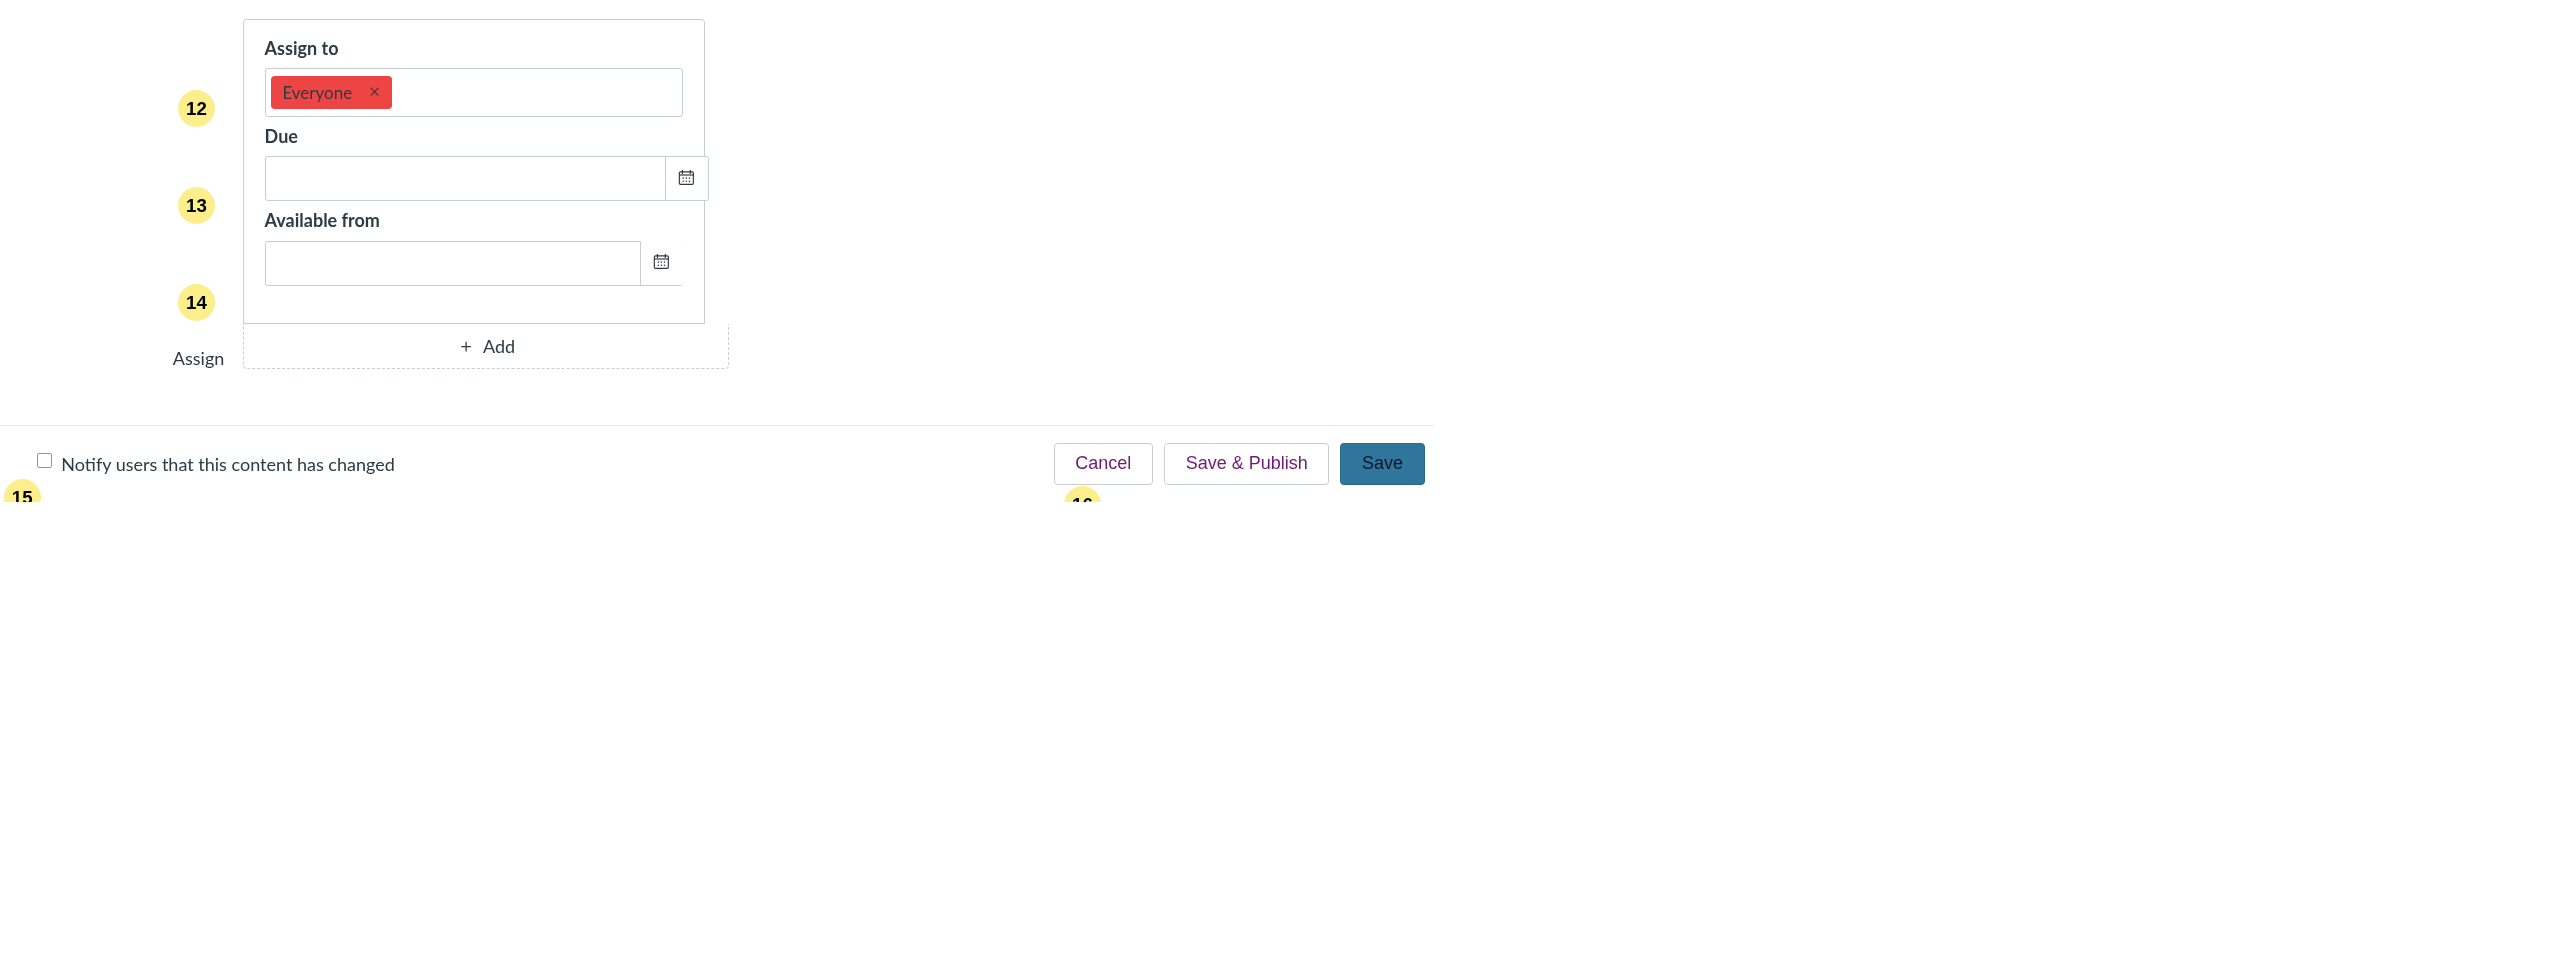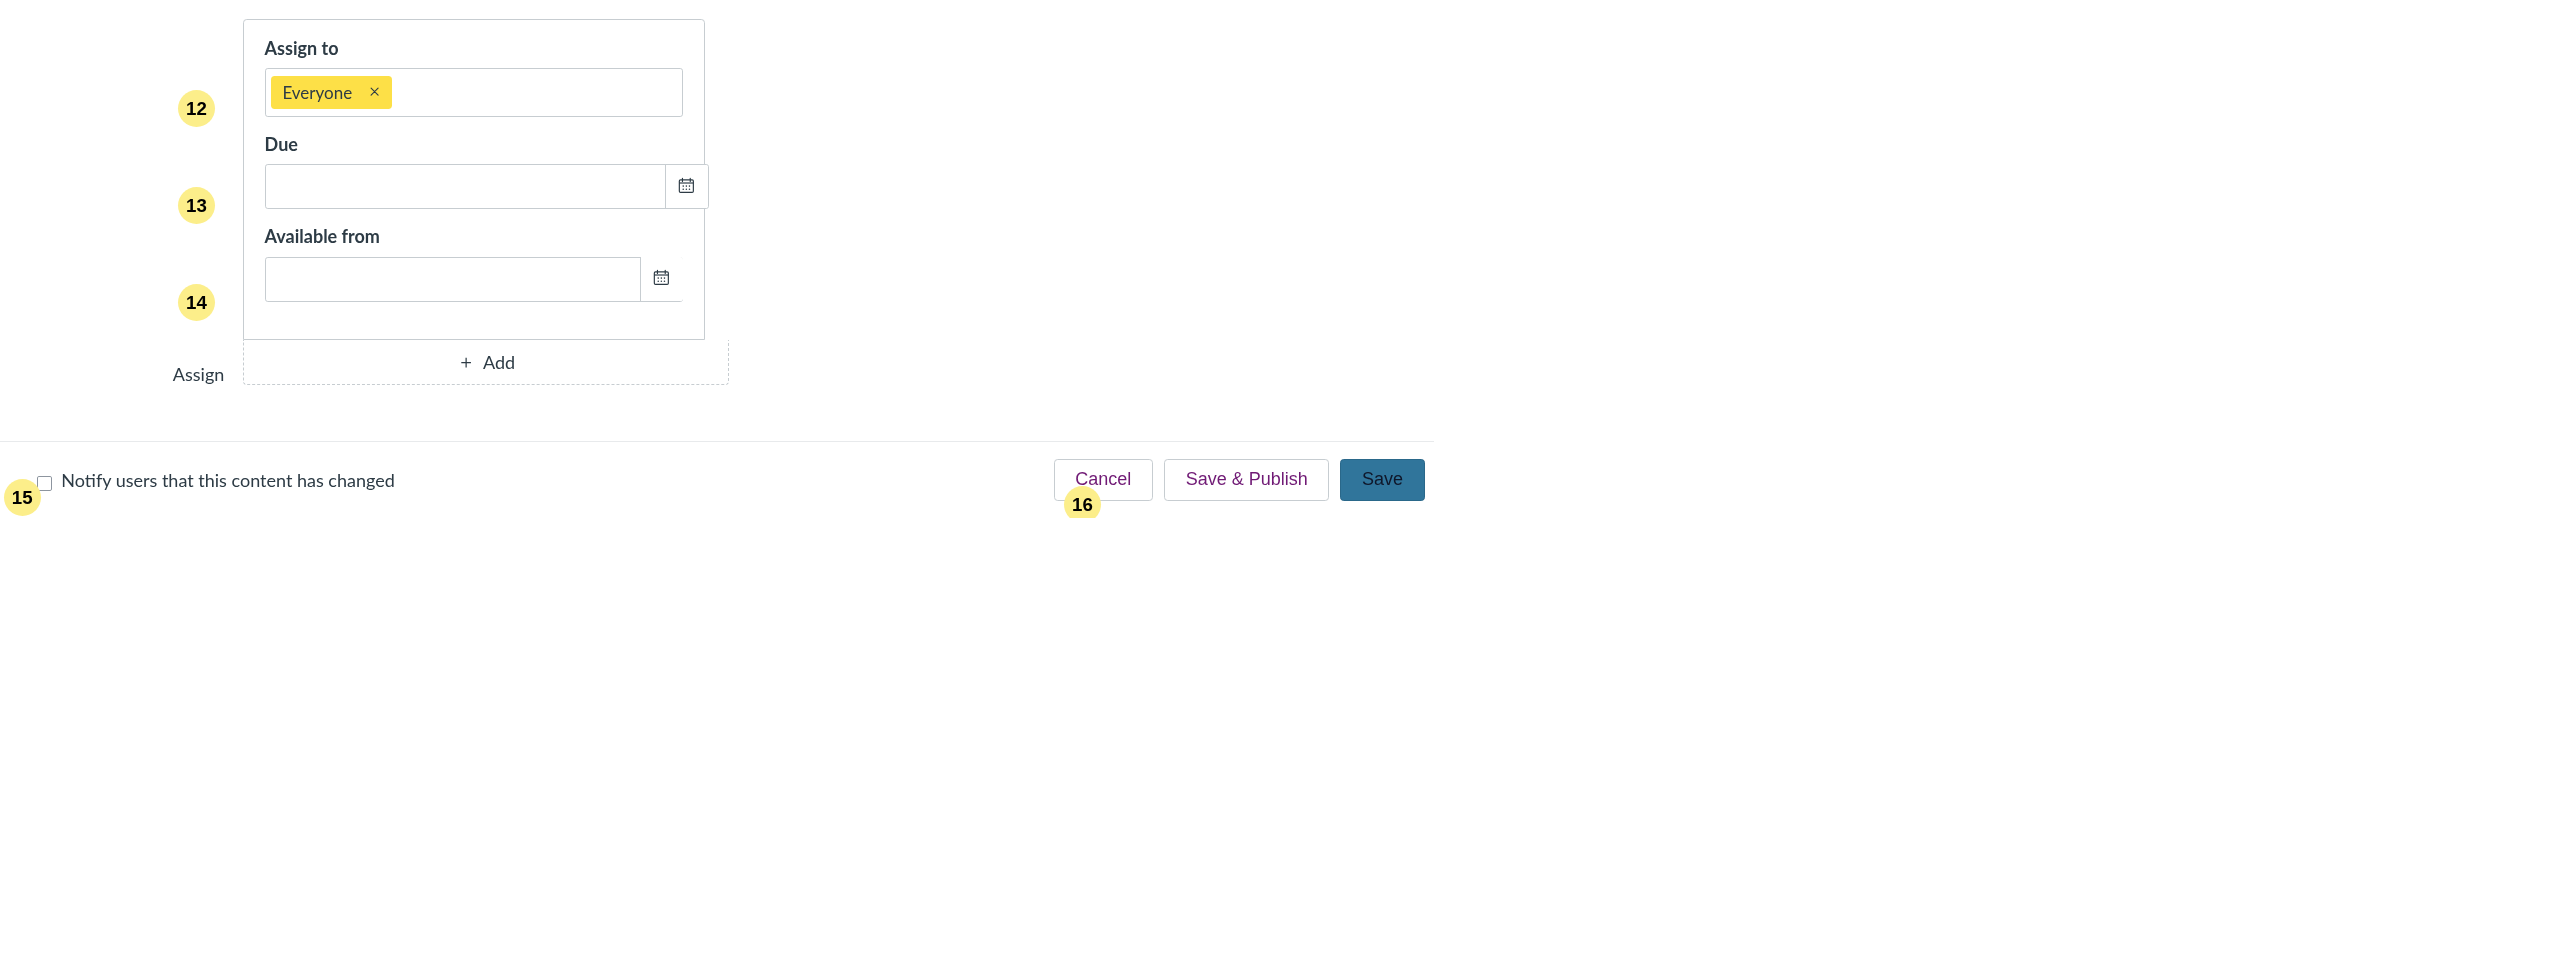"Everyone" .pill { background: #fde047 -> #ef4444 }
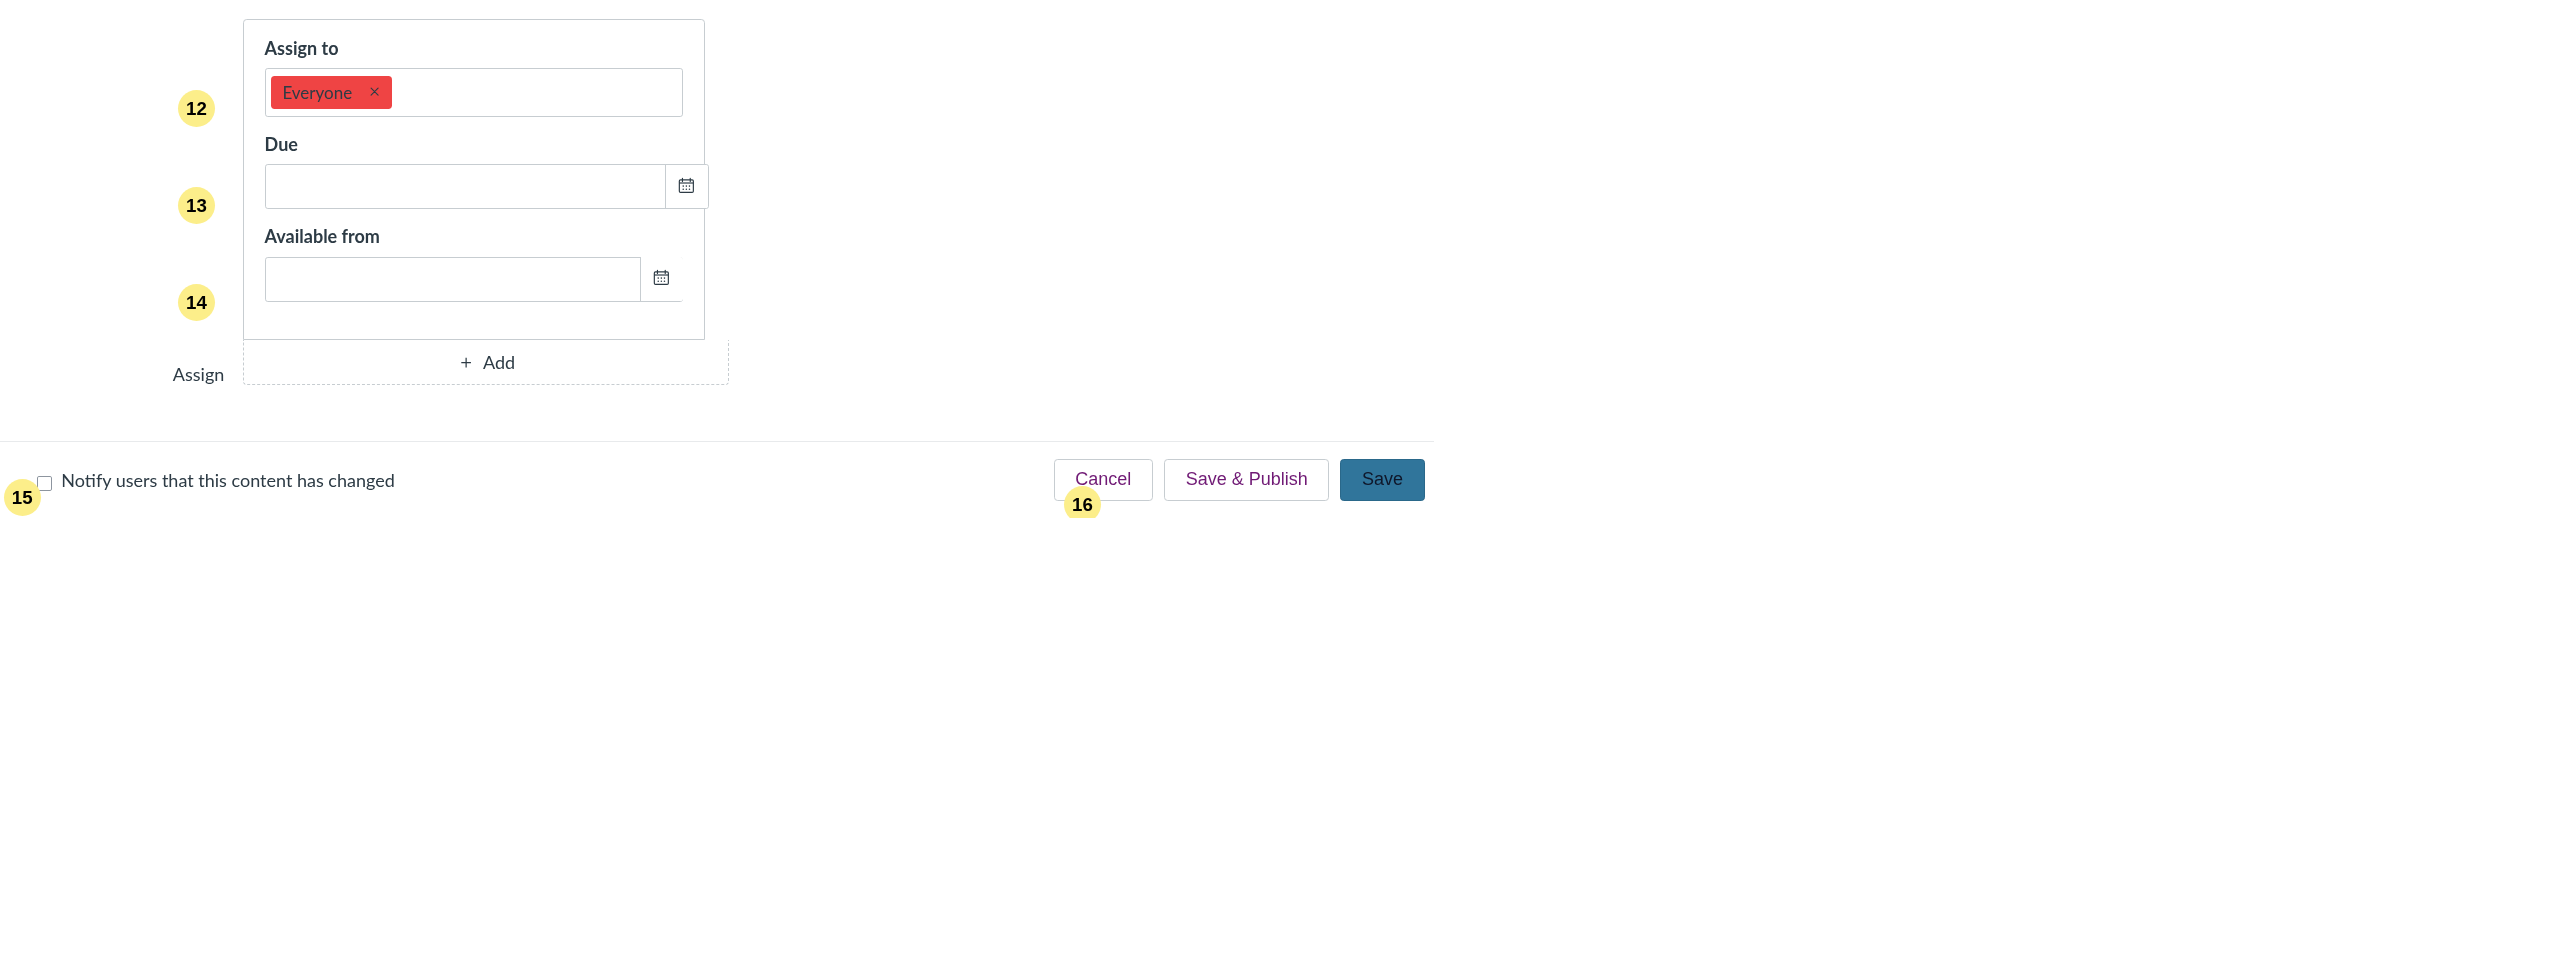"Due" .field-block { margin-top: 16px -> 8px }
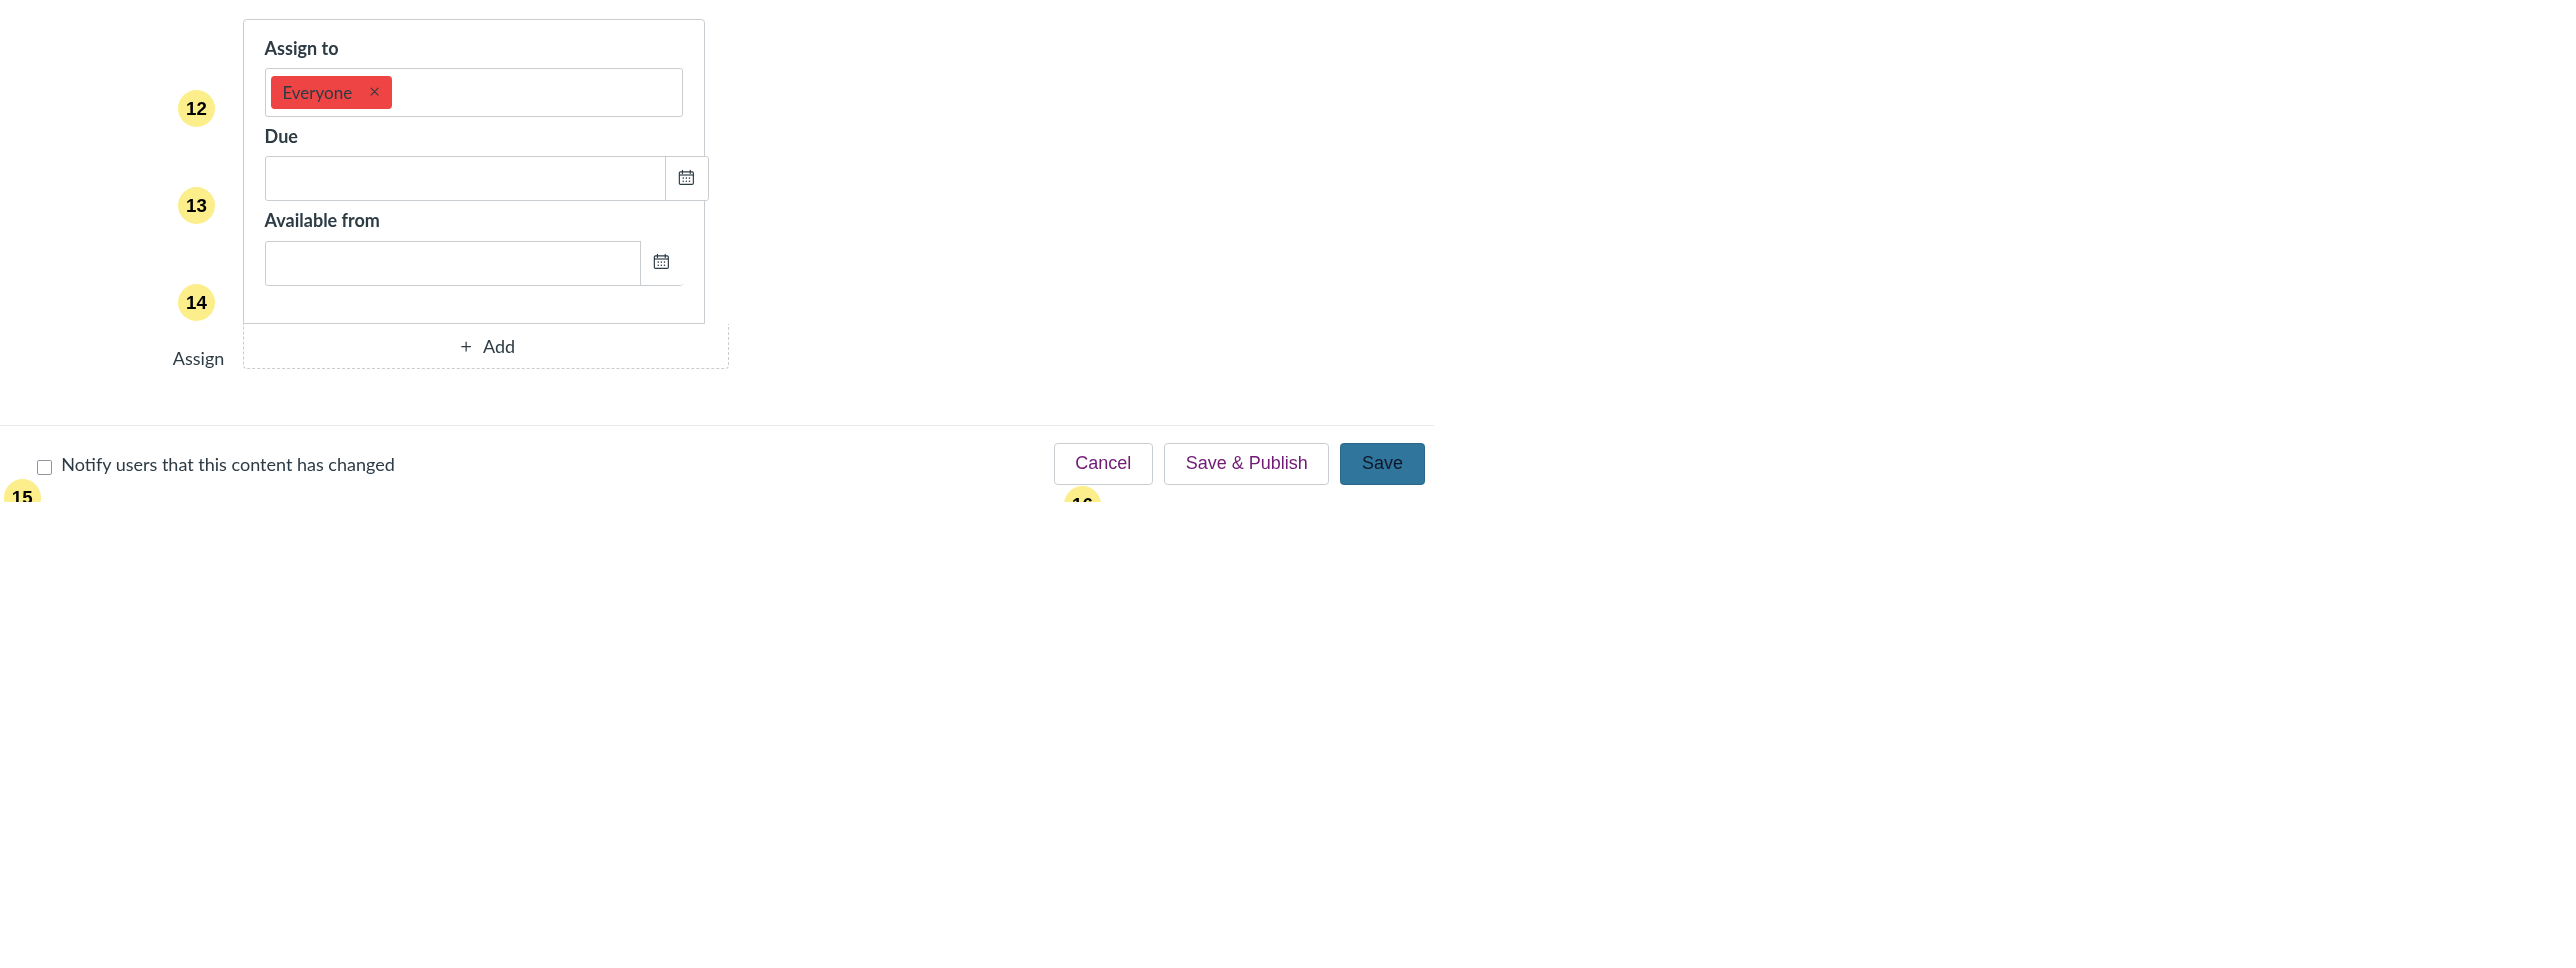"Notify users that this content" .notify-wrap { align-items: flex-end -> flex-start }
